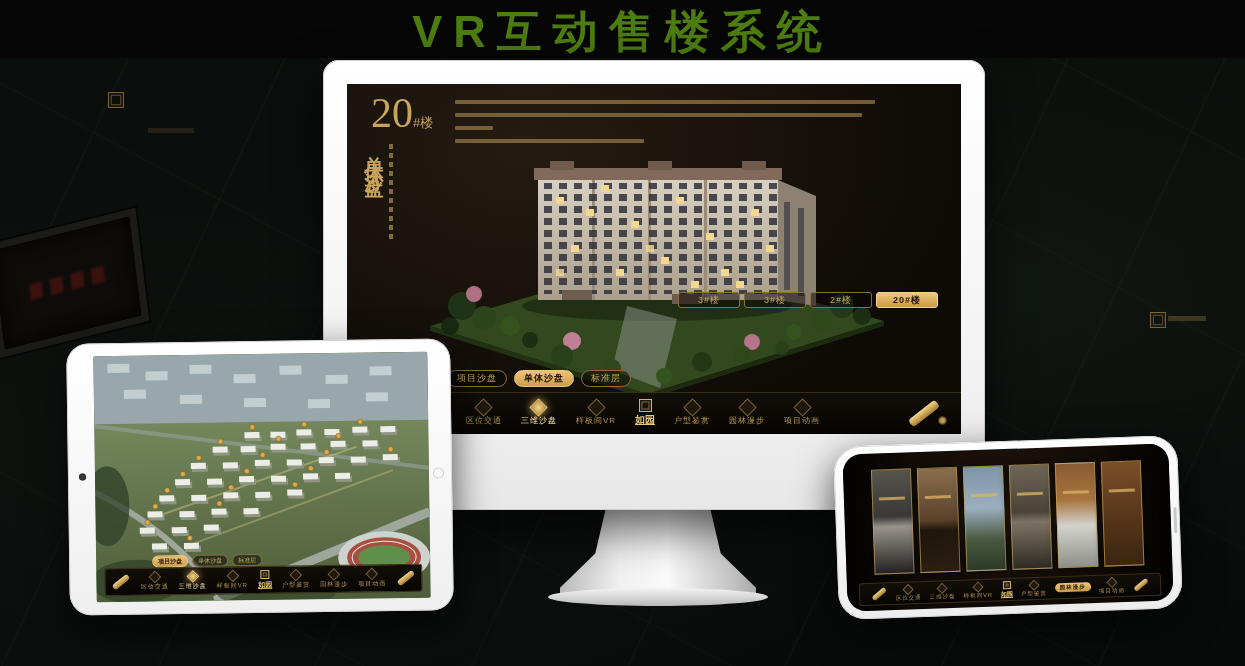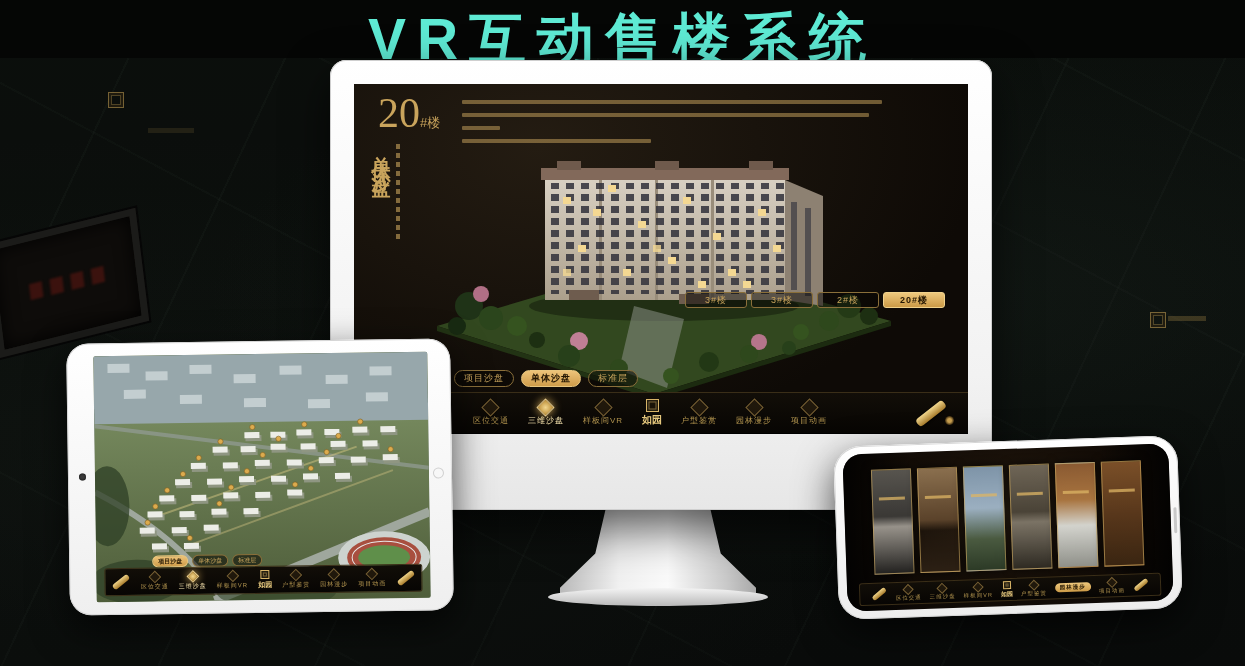"VR互动售楼系统" .page-title { color: #5eead4 -> #4d7c0f; font-size: 57px -> 45px }
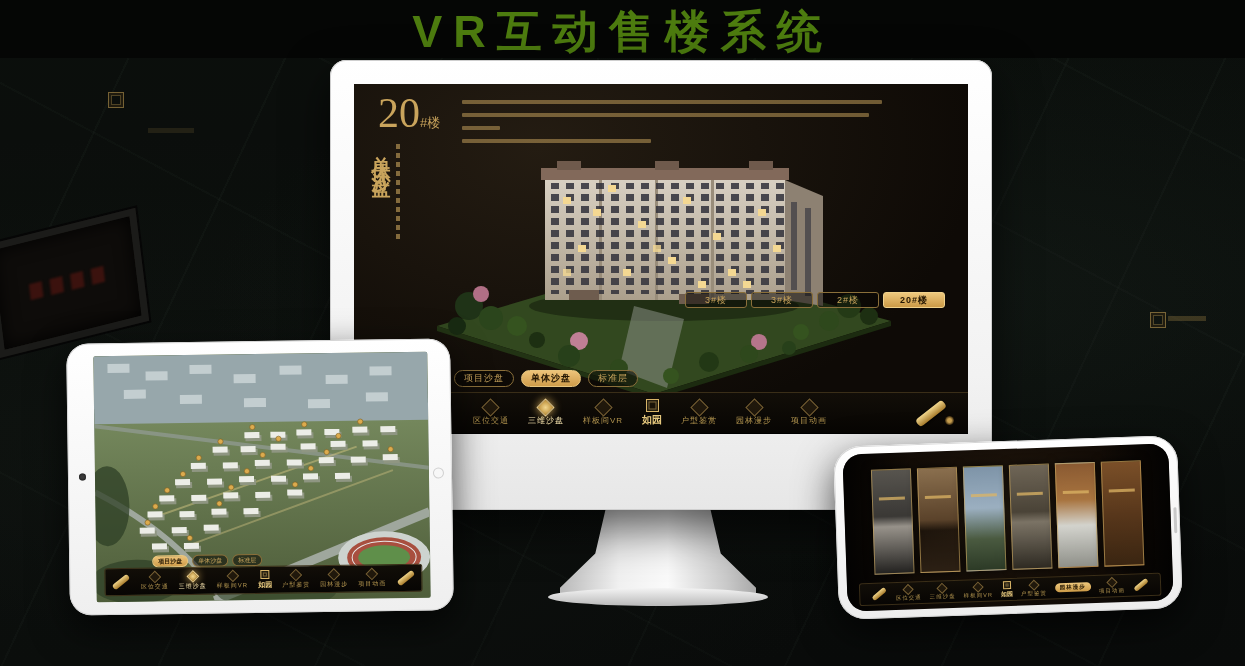"20#楼" .monitor { left: 330px -> 323px }
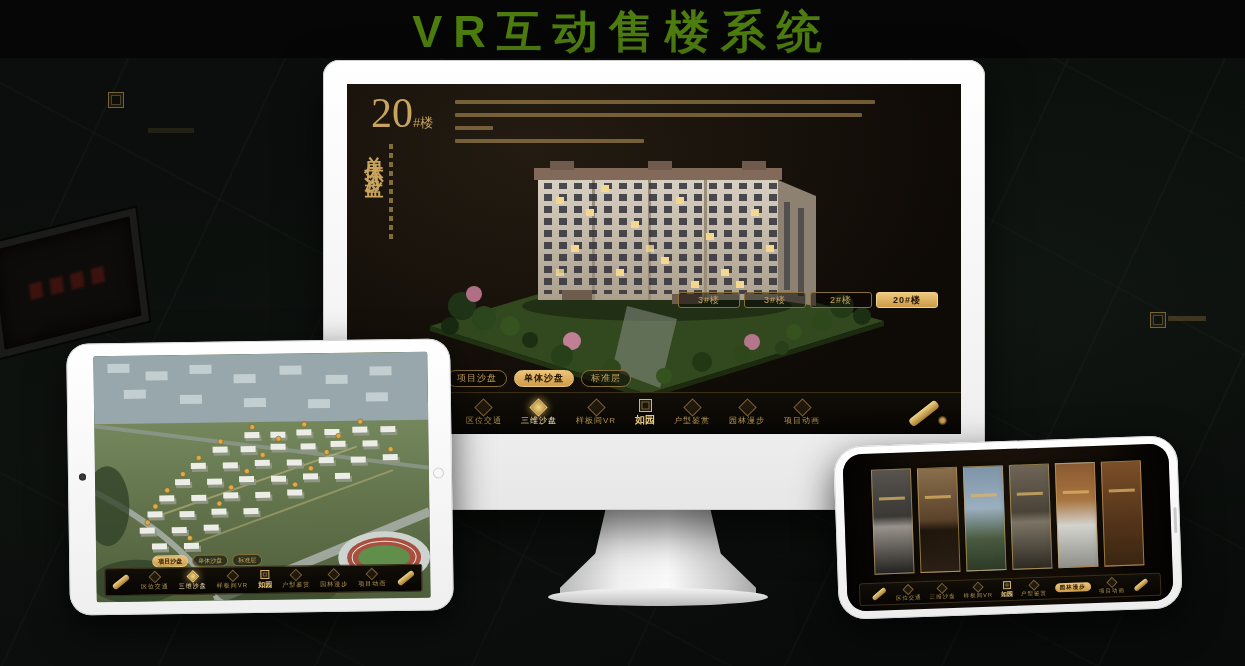"如园" .nav-logo .txt { text-decoration: none -> underline }
